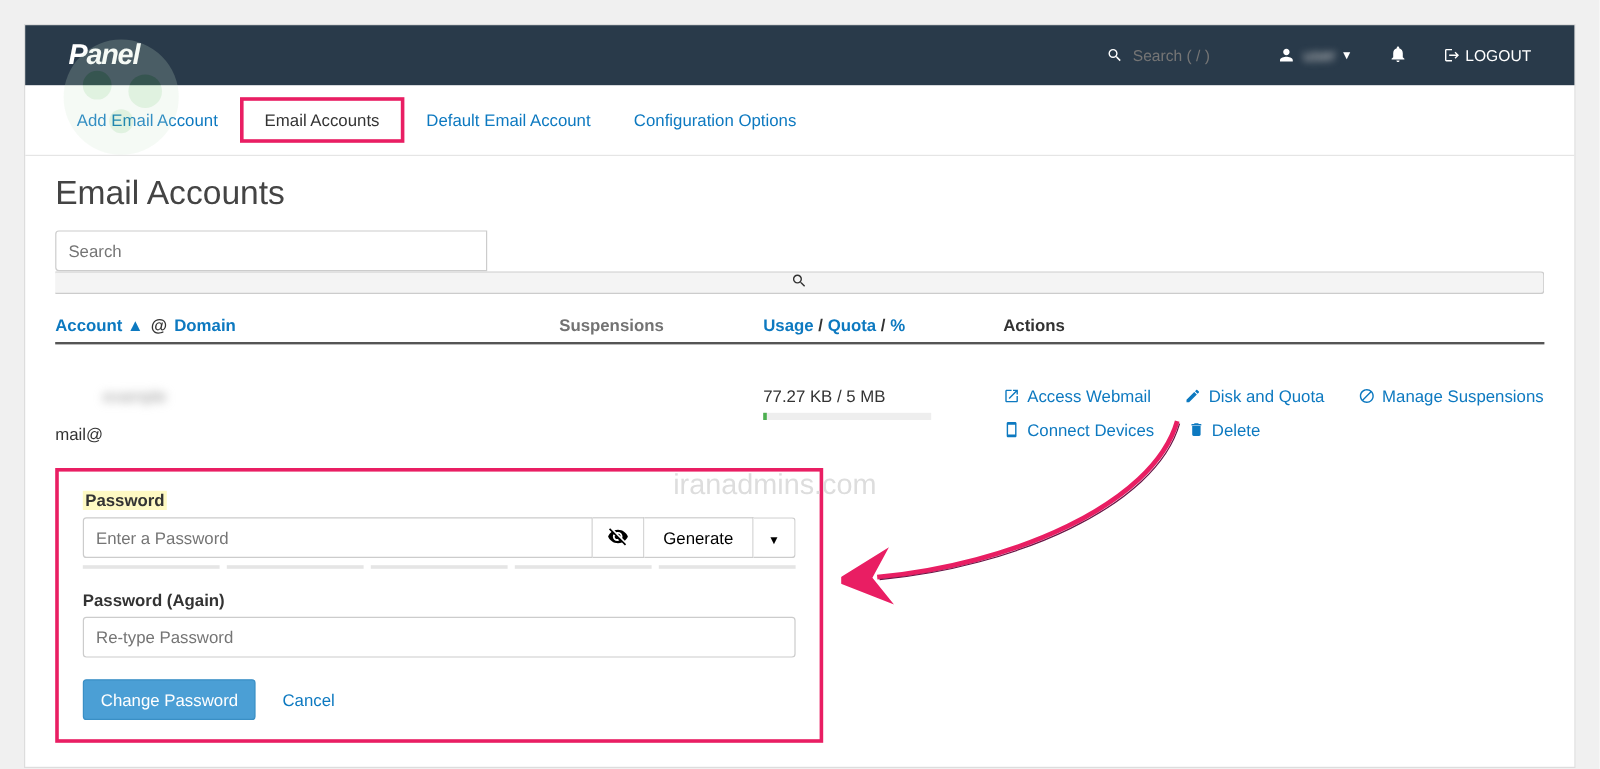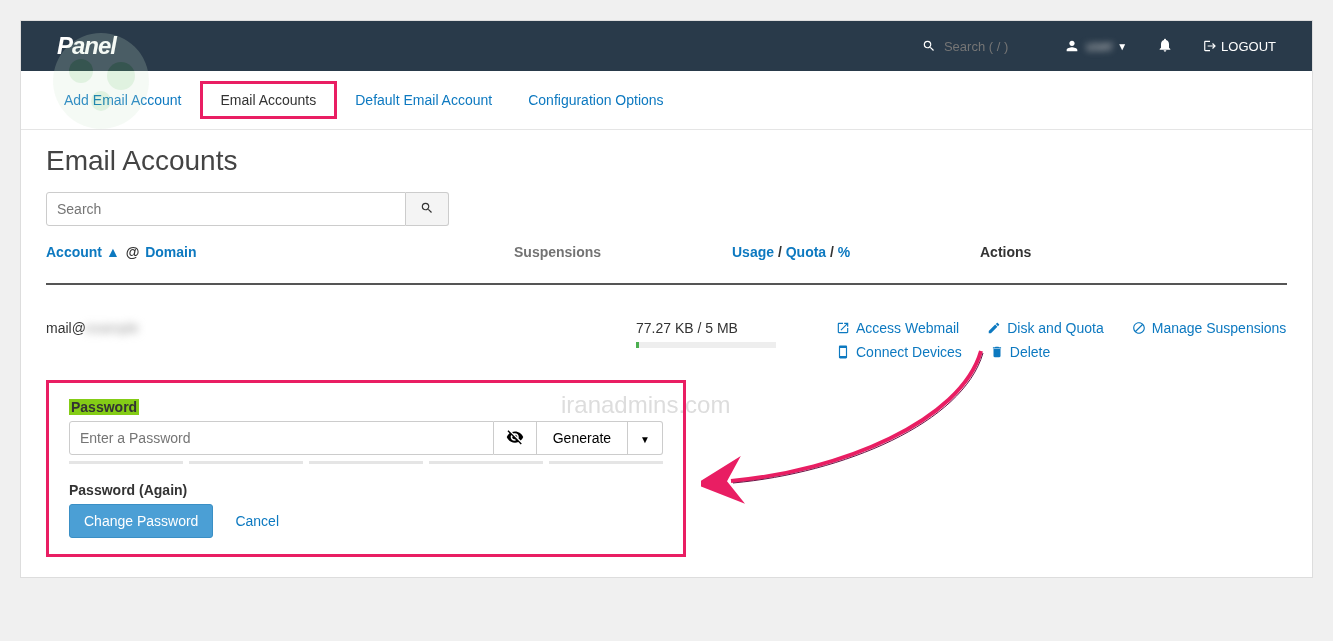"Search" .search-row { flex-direction: none -> column }
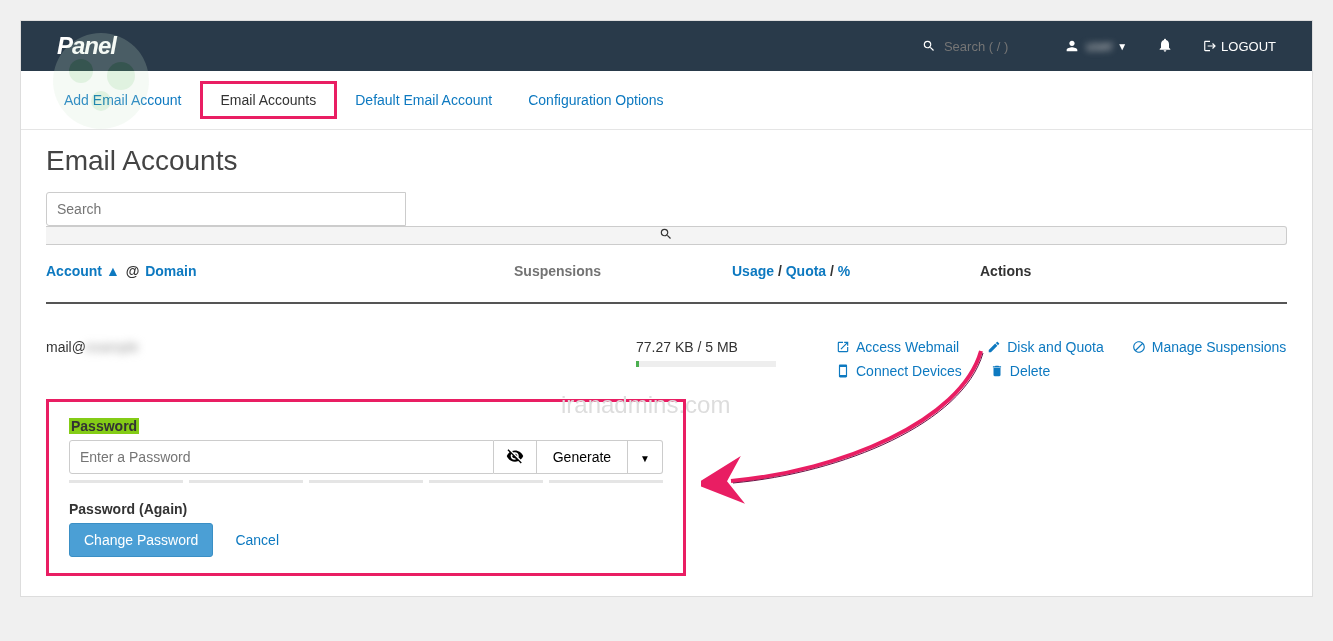"Account ▲ @ Domain" .thead { gap: 48px -> none; padding-bottom: 23px -> 6px }
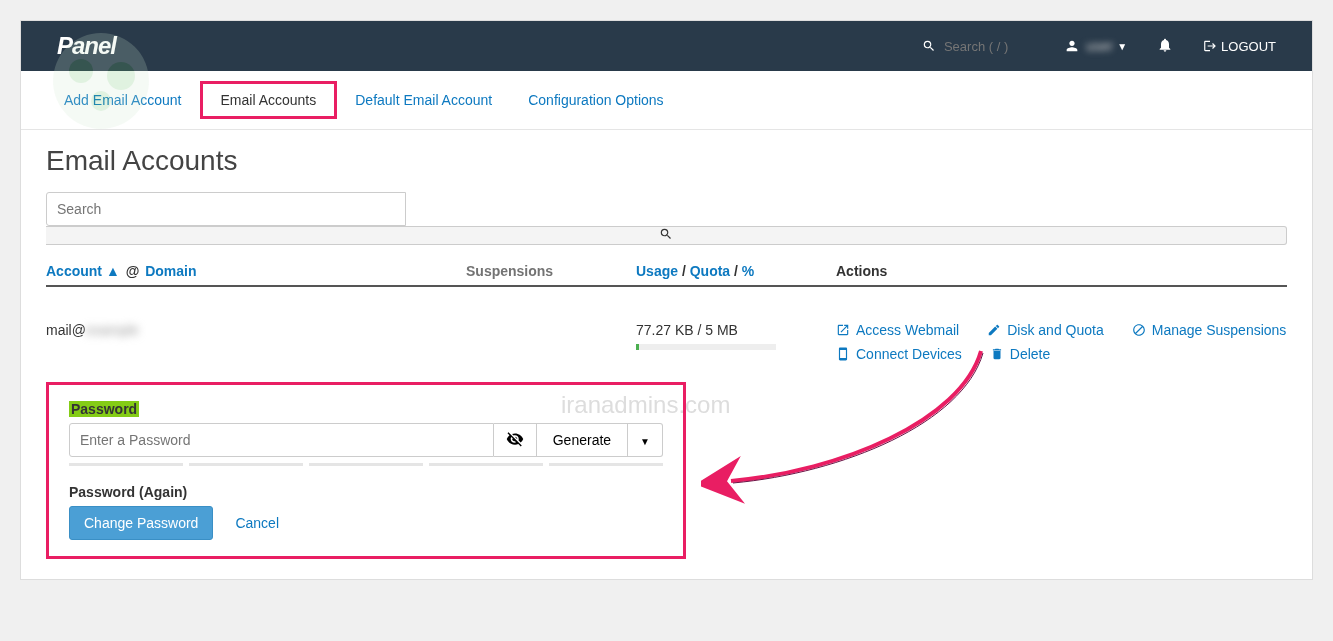"mail@" .cell-email .prefix { margin-top: none -> 32px }
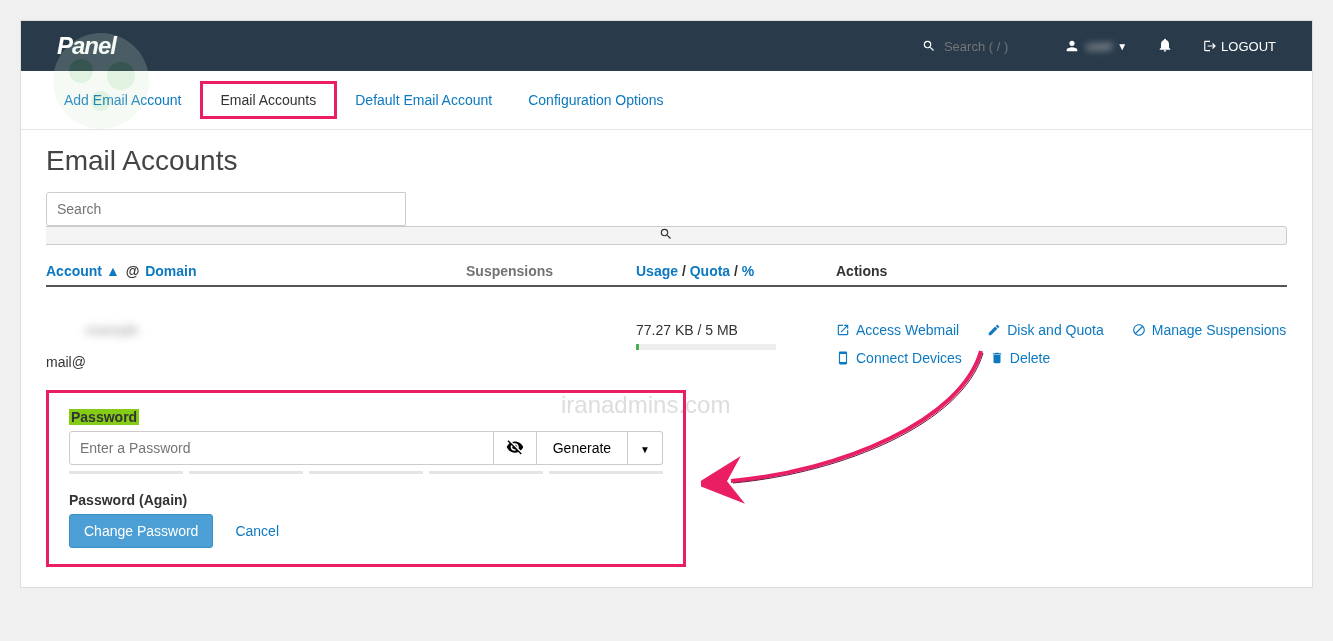"Password" .pwd-label.hl { background: #84cc16 -> #fef9c3 }
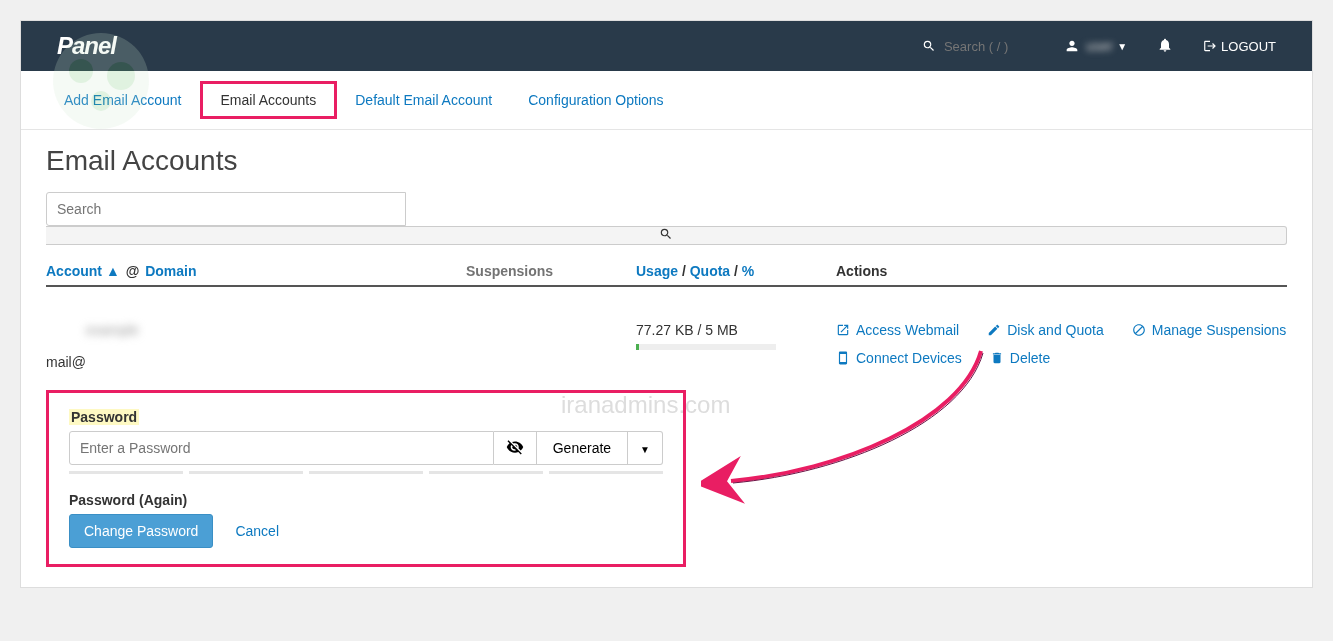"Re-type Password" input.pwd-input-full { html: none -> <input> }
